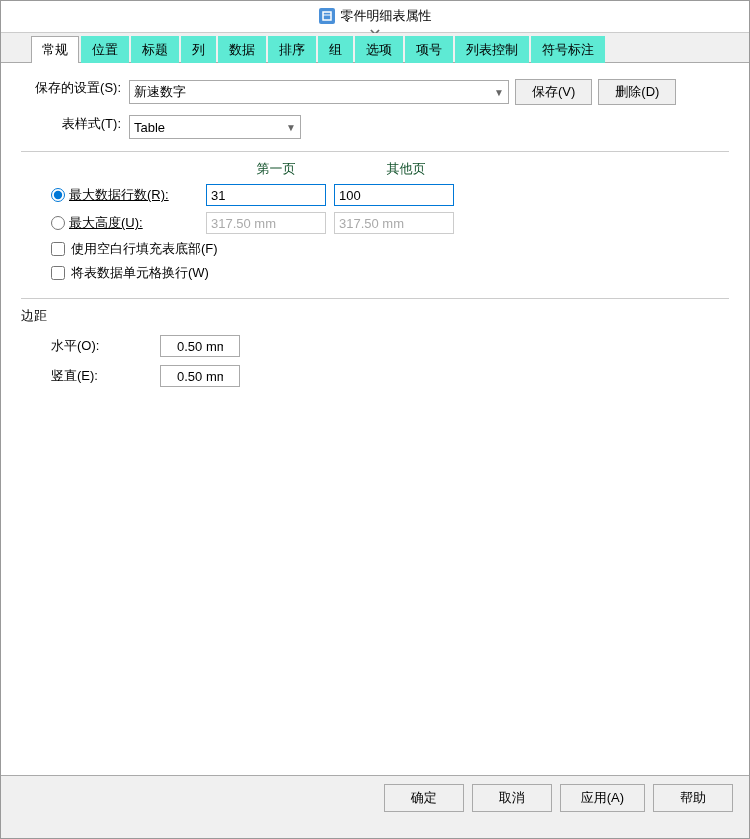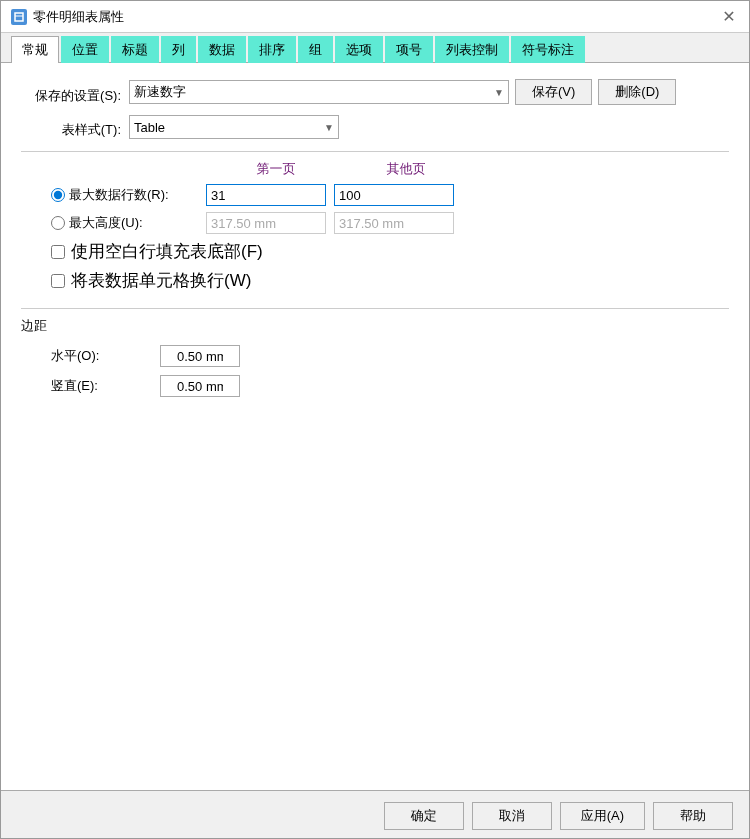"零件明细表属性" .title-bar { flex-direction: none -> column }
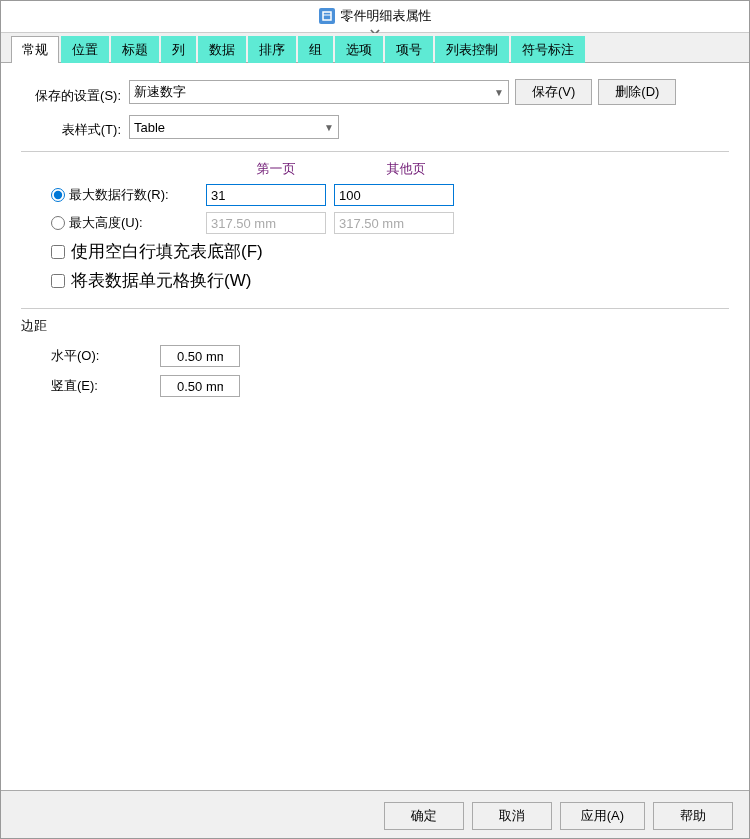"常规" .tab.active { margin-left: none -> 20px }
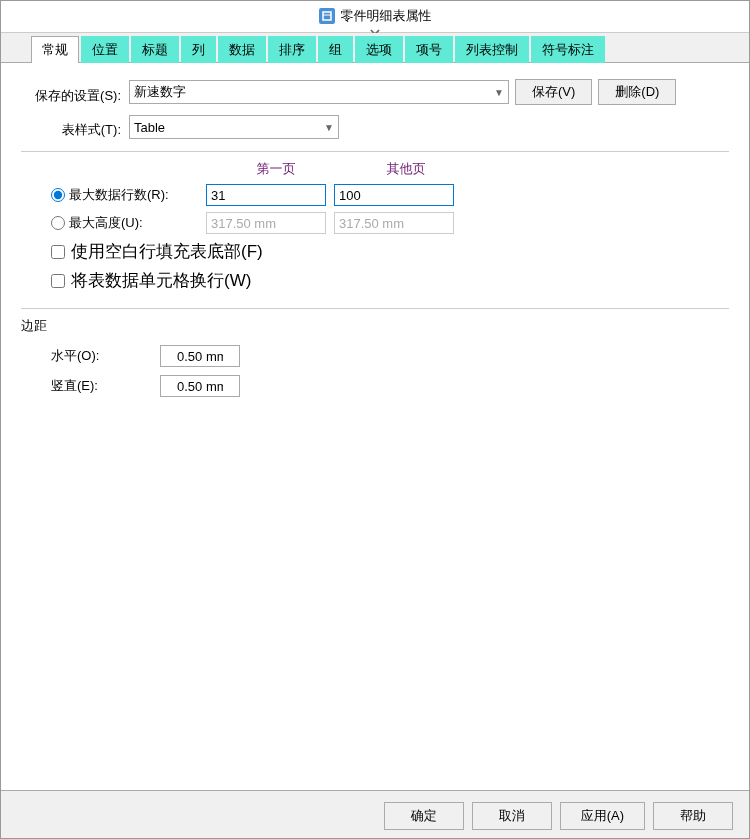"保存的设置(S):" .form-row { align-items: flex-end -> flex-start }
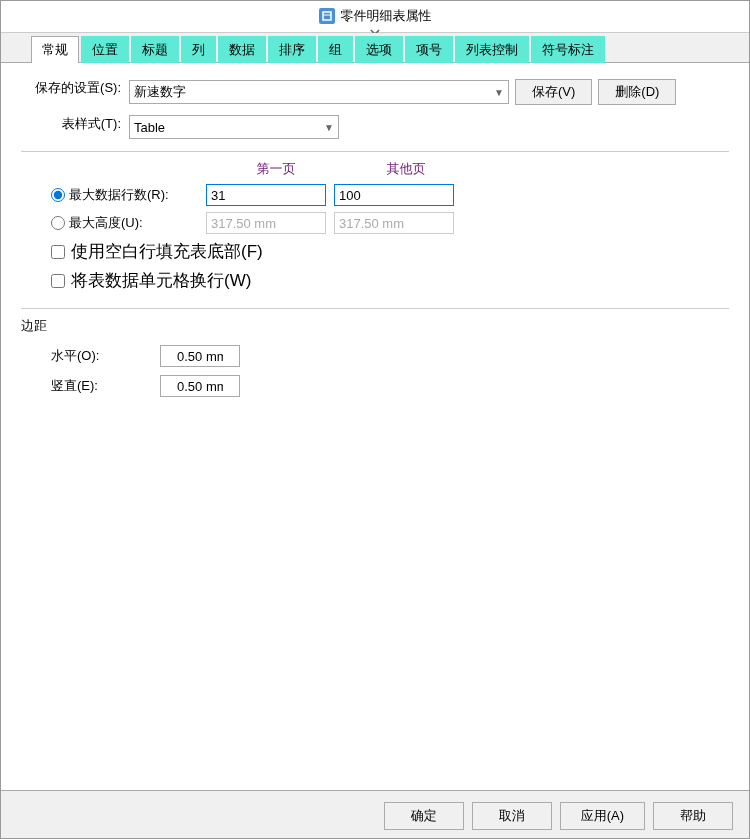"Table" .select-box-small { width: 210px -> 172px }
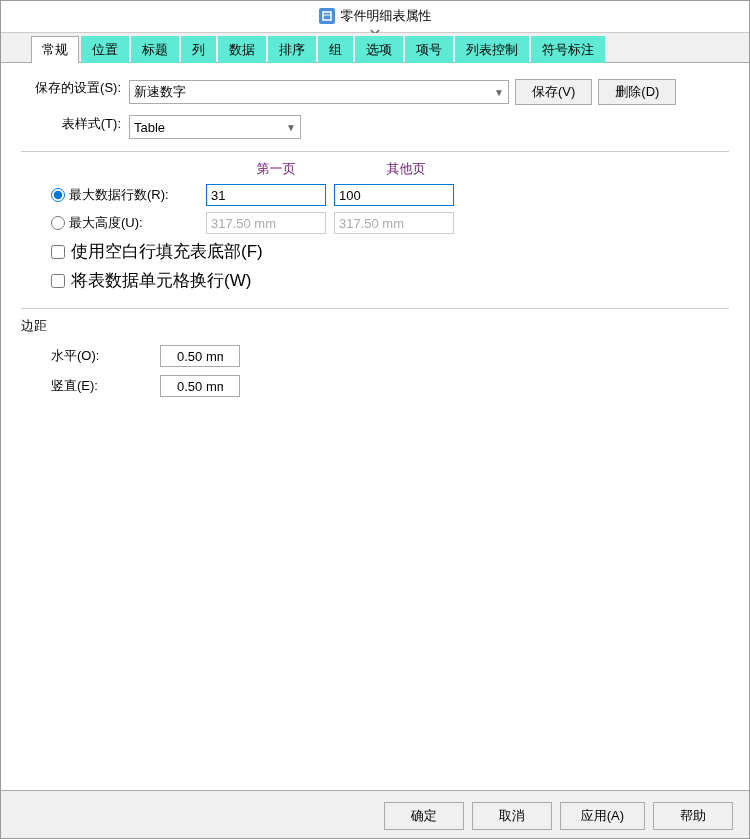"第一页" .col-header { color: #701a75 -> #14532d }
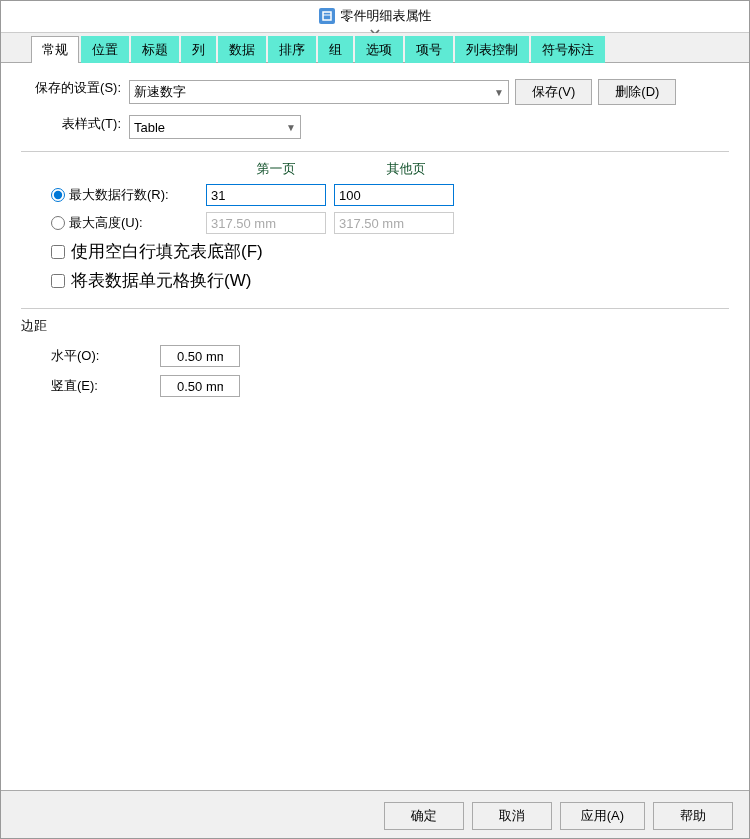"最大数据行数(R):" .radio-label { text-decoration: none -> underline }
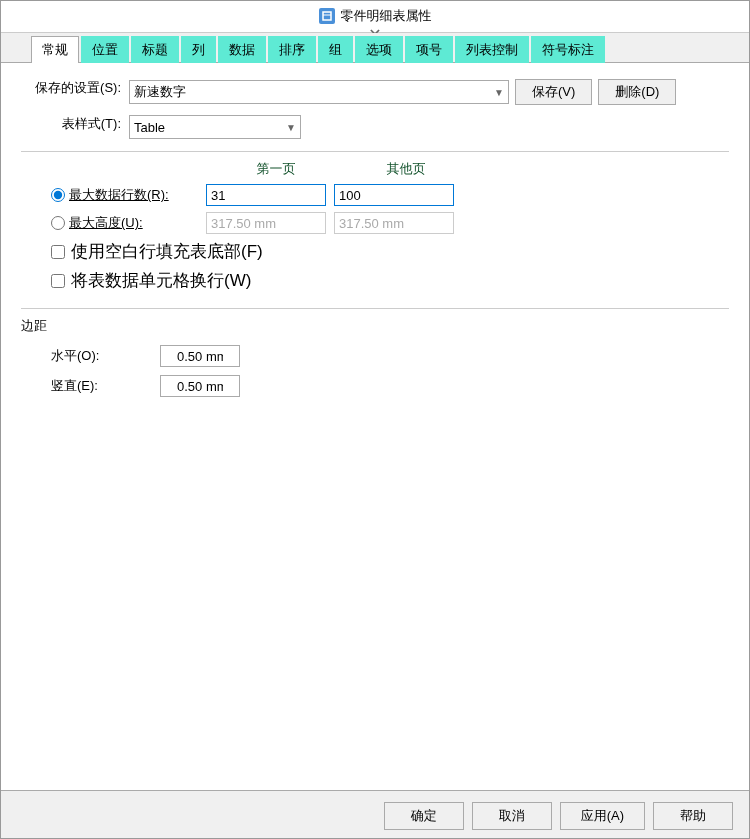"使用空白行填充表底部(F)" .checkbox-label { font-size: 17px -> 13px }
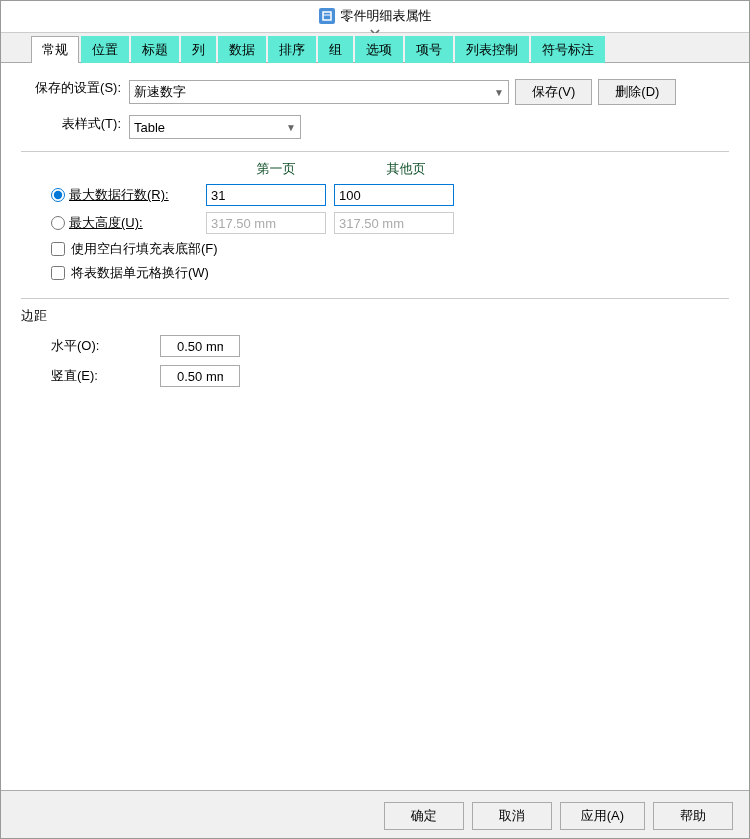"确定" .footer { align-items: flex-end -> flex-start; height: 48px -> 63px }
